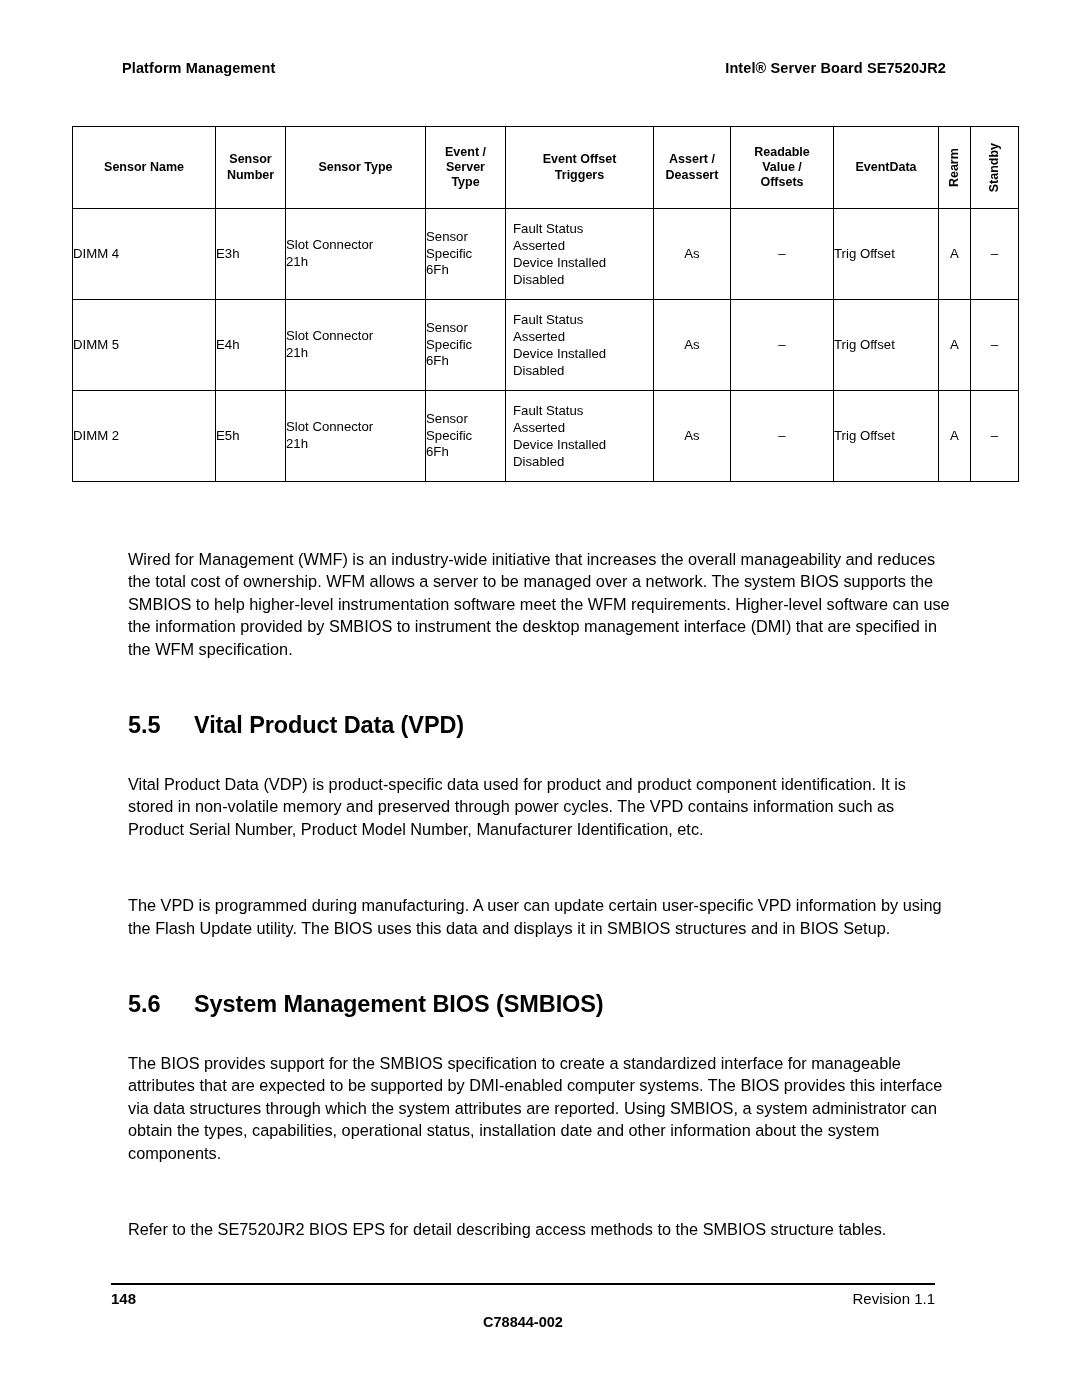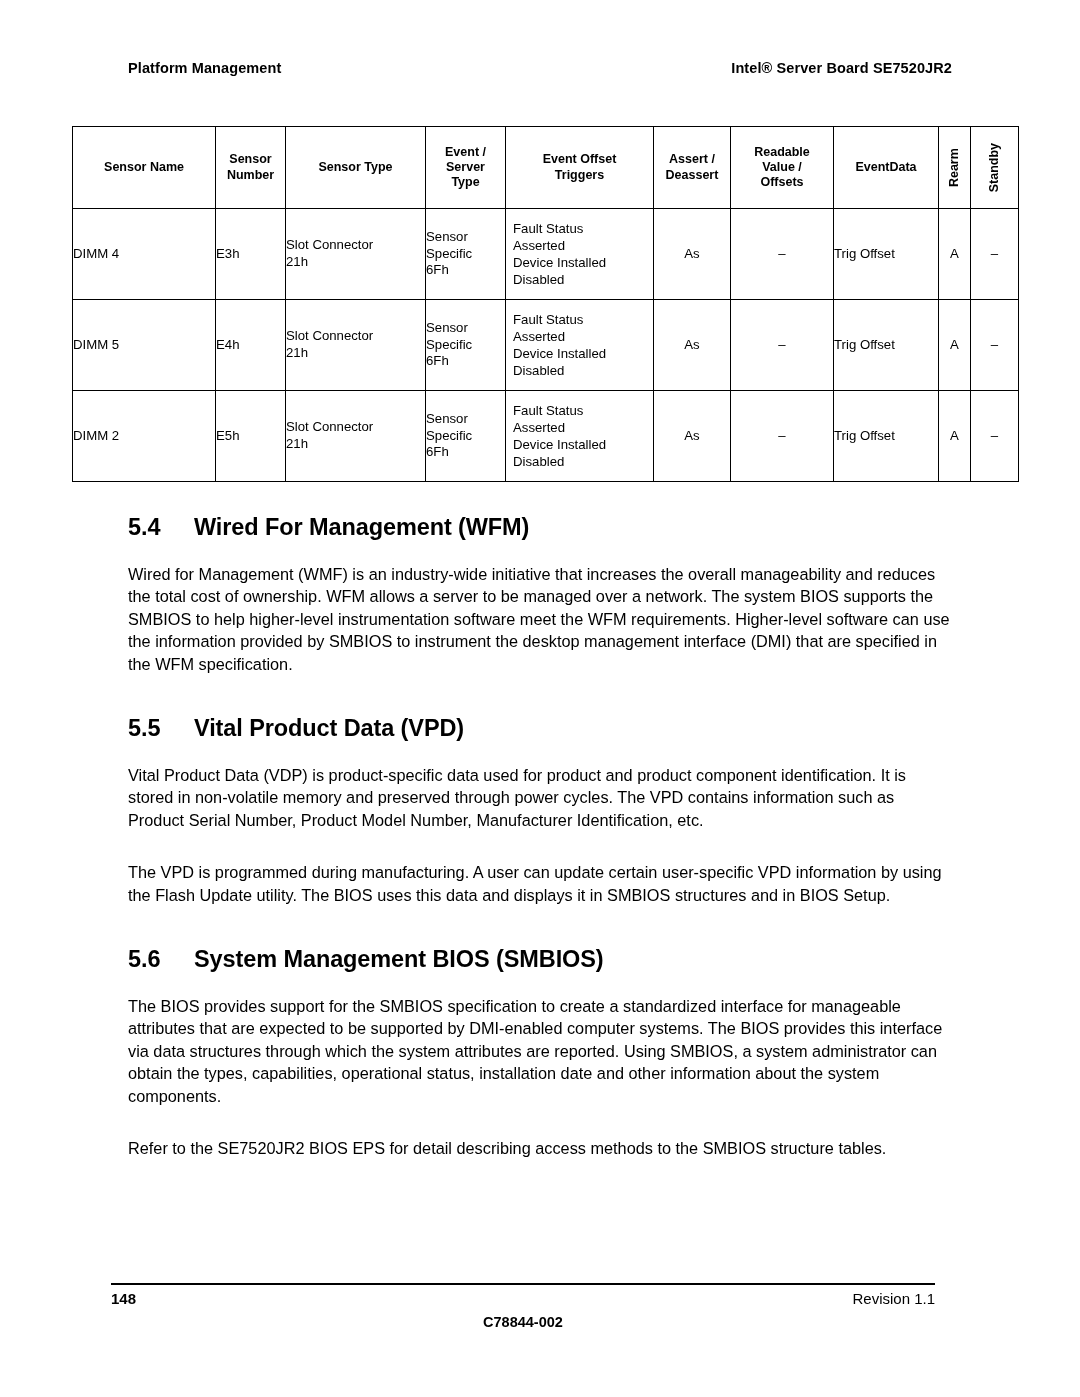"Platform Management" .page-header { left: 128px -> 122px }
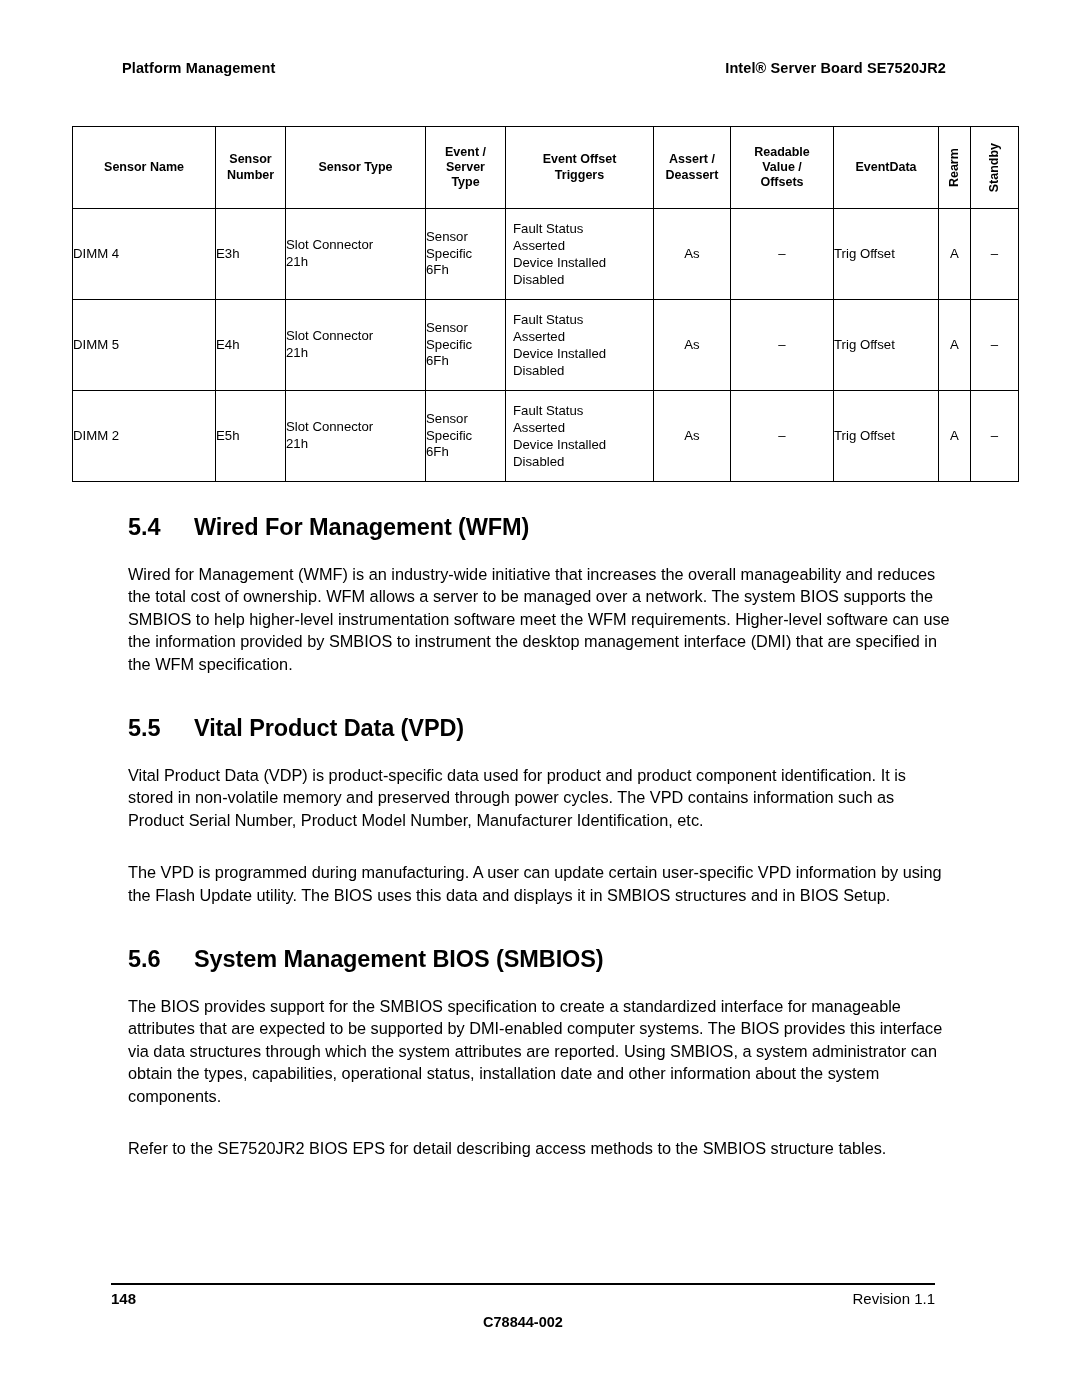"5.4" h2.section-heading { html: <h2> <span>5.4</span> <span>Wired For Management (WFM)</span> </h2> -> none }
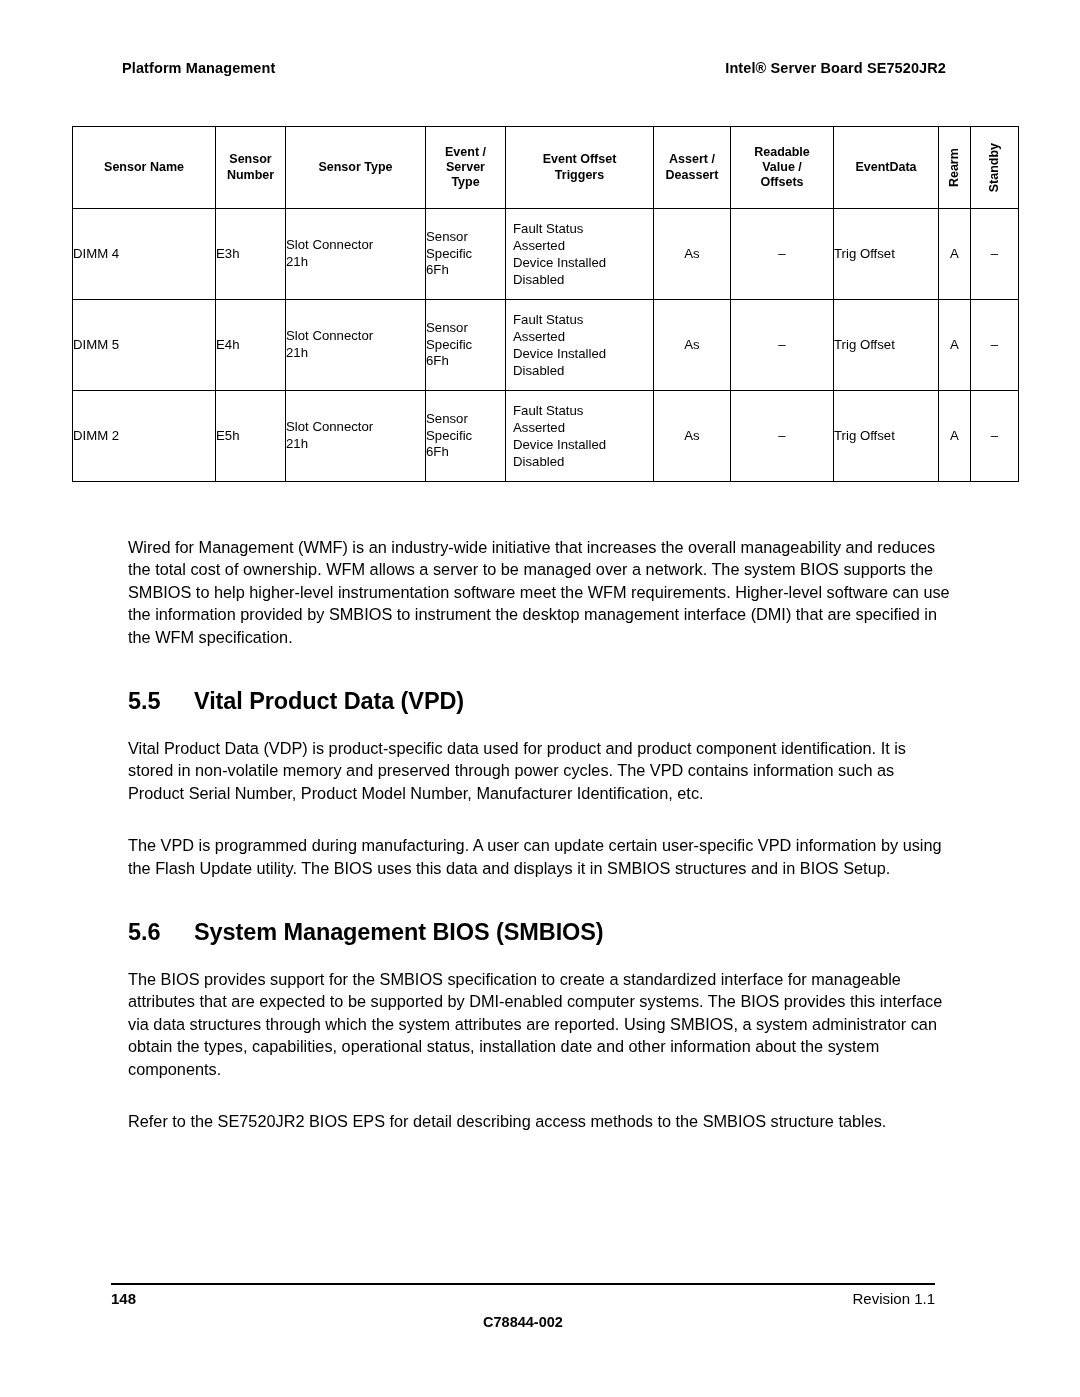"Wired for Management (WMF) is" p.body-text { margin: 4px -> 16px }
